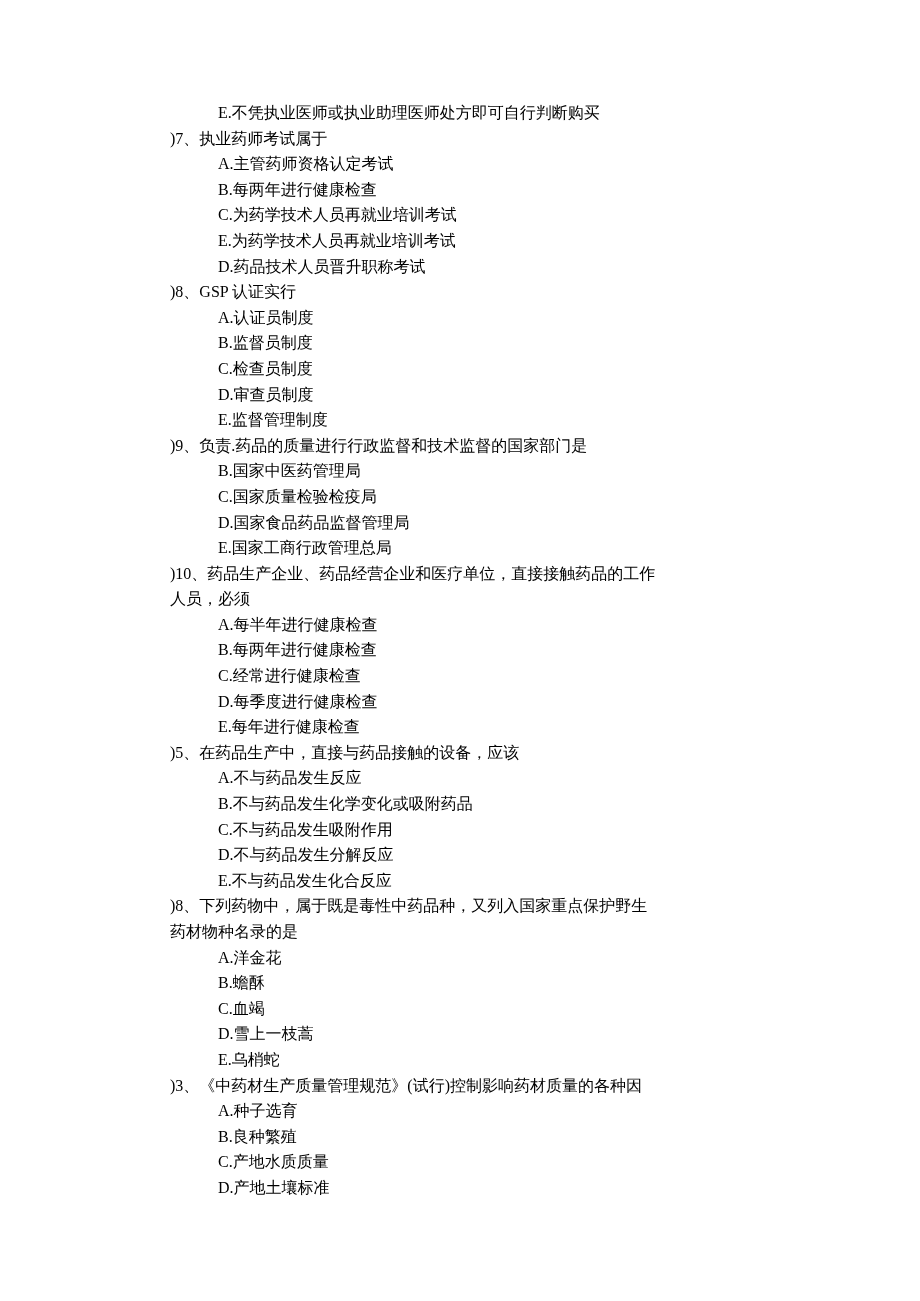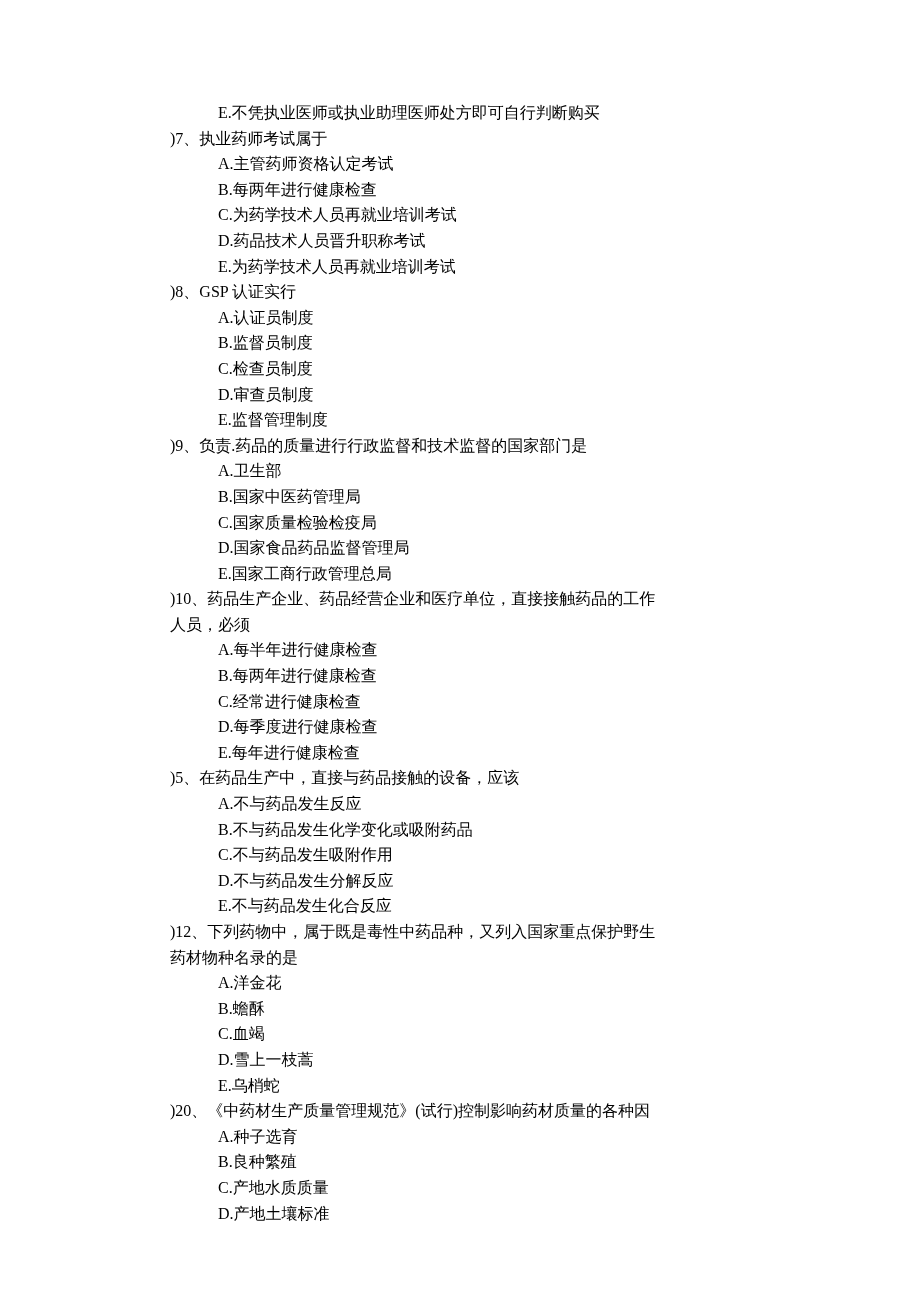"D.药品技术人员晋升职称考试" div.option { order: before "E.为药学技术人员再就业培训考试" -> after "E.为药学技术人员再就业培训考试" }
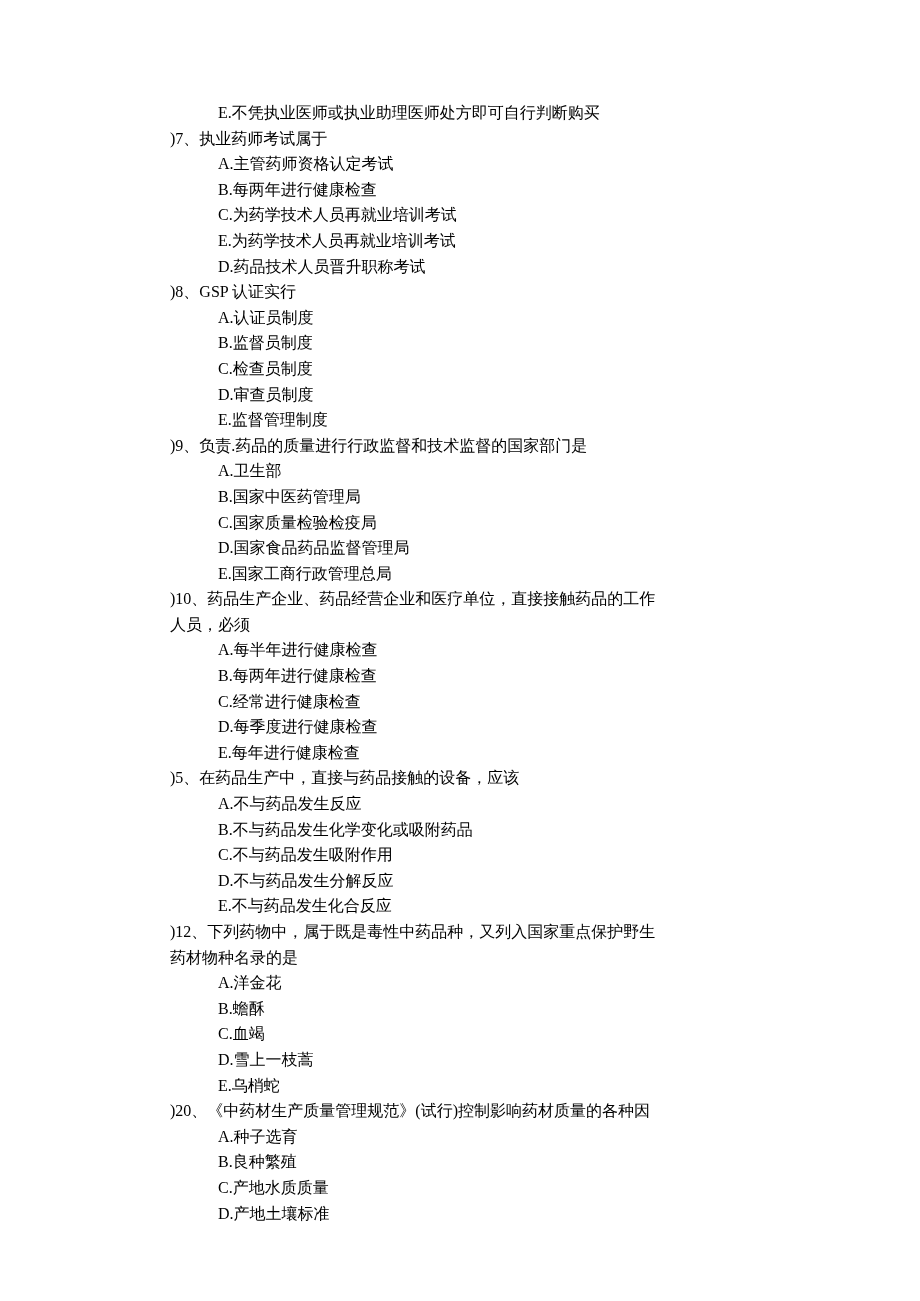"A.卫生部" div.option { html: <div>A.卫生部</div> -> none }
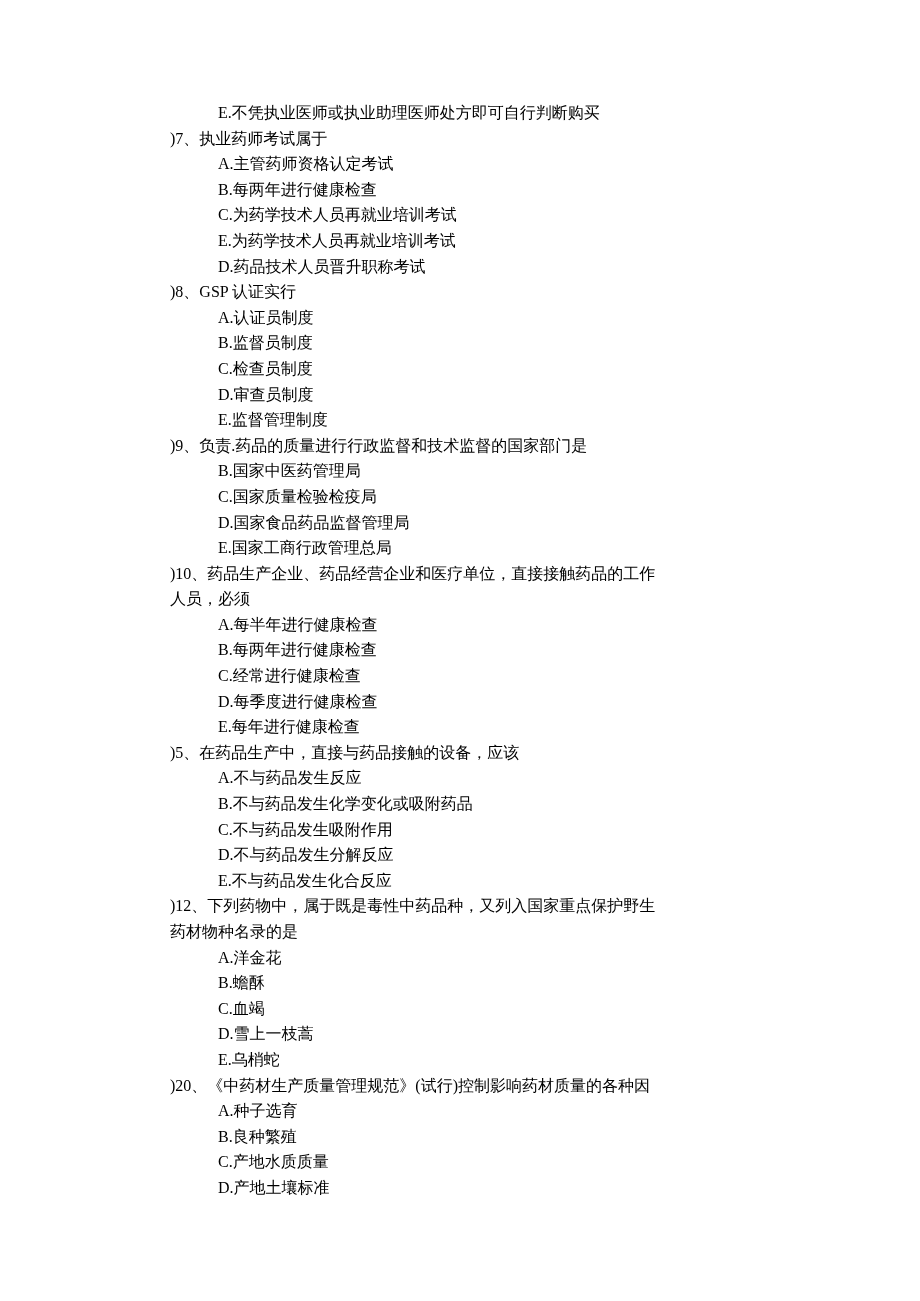")12、下列药物中，属于既是毒性中药品种，又列入国家重点保护野生" div.question { text: 12 -> 8 }
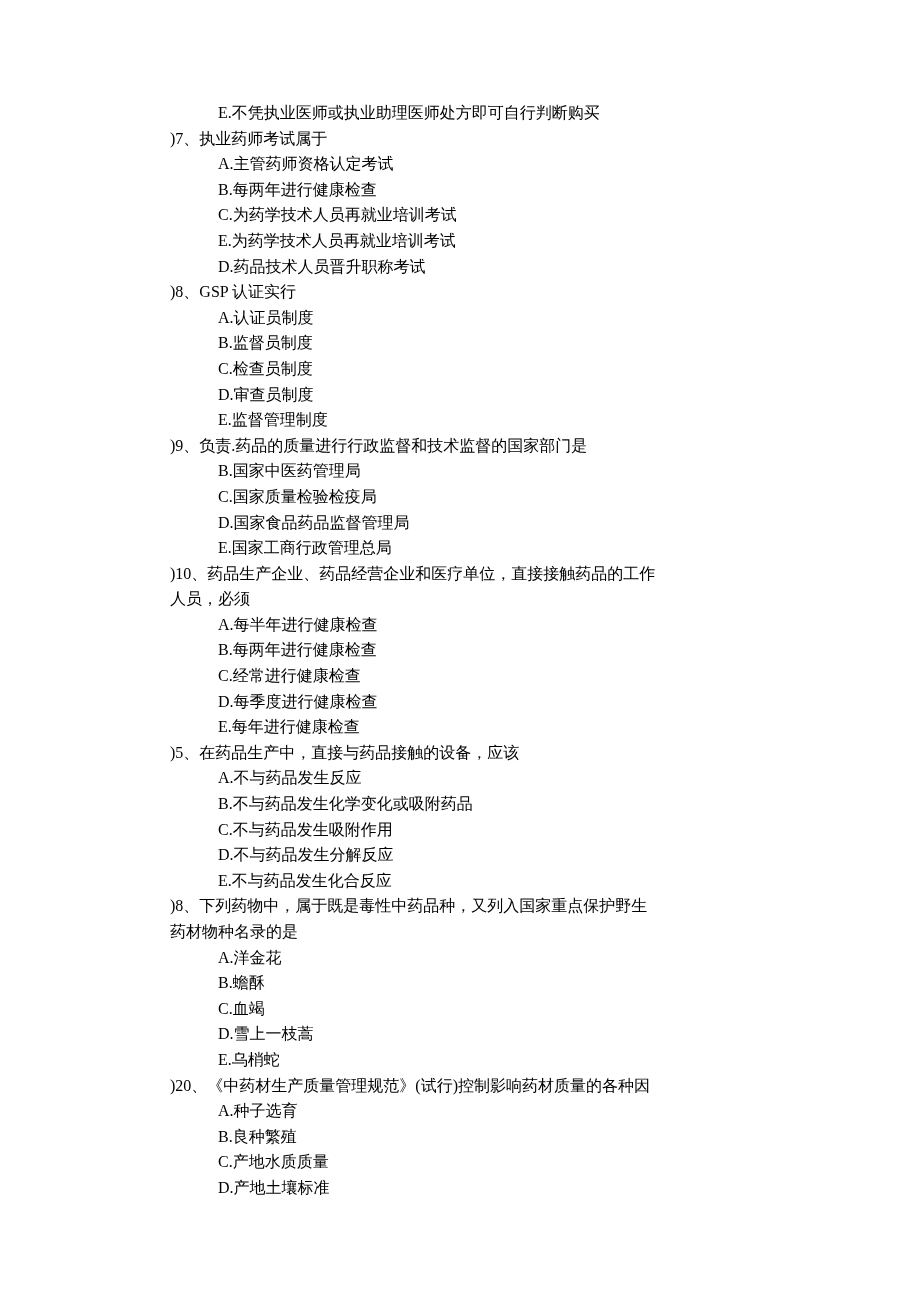")20、《中药材生产质量管理规范》(试行)控制影响药材质量的各种因" div.question { text: 20 -> 3 }
